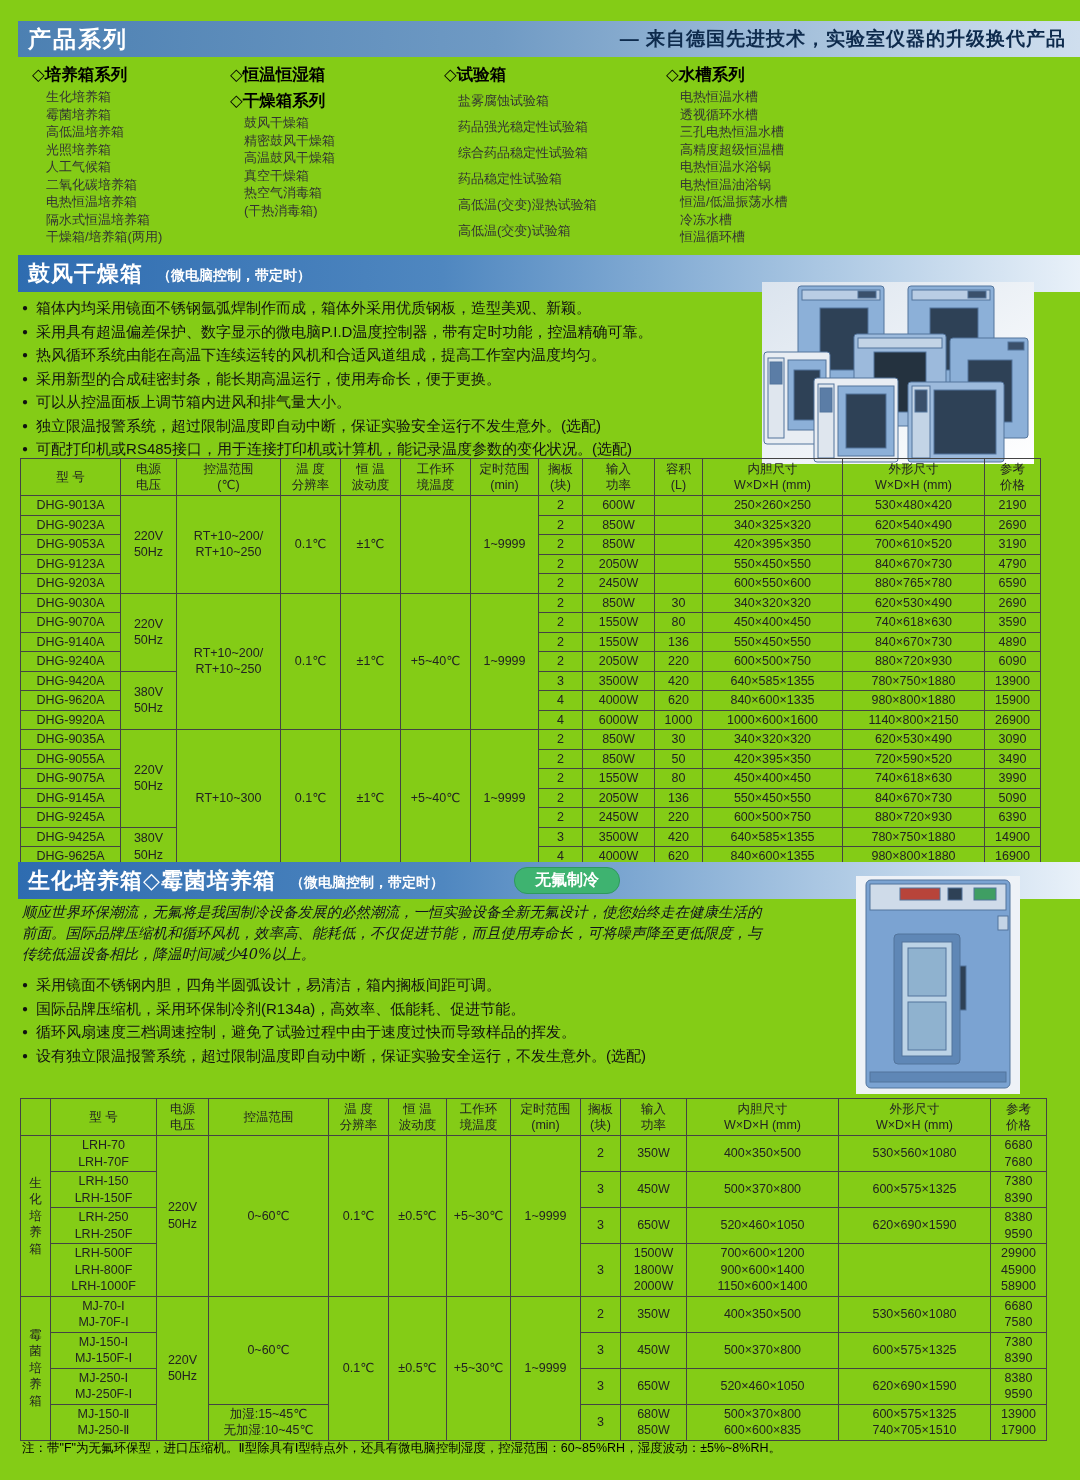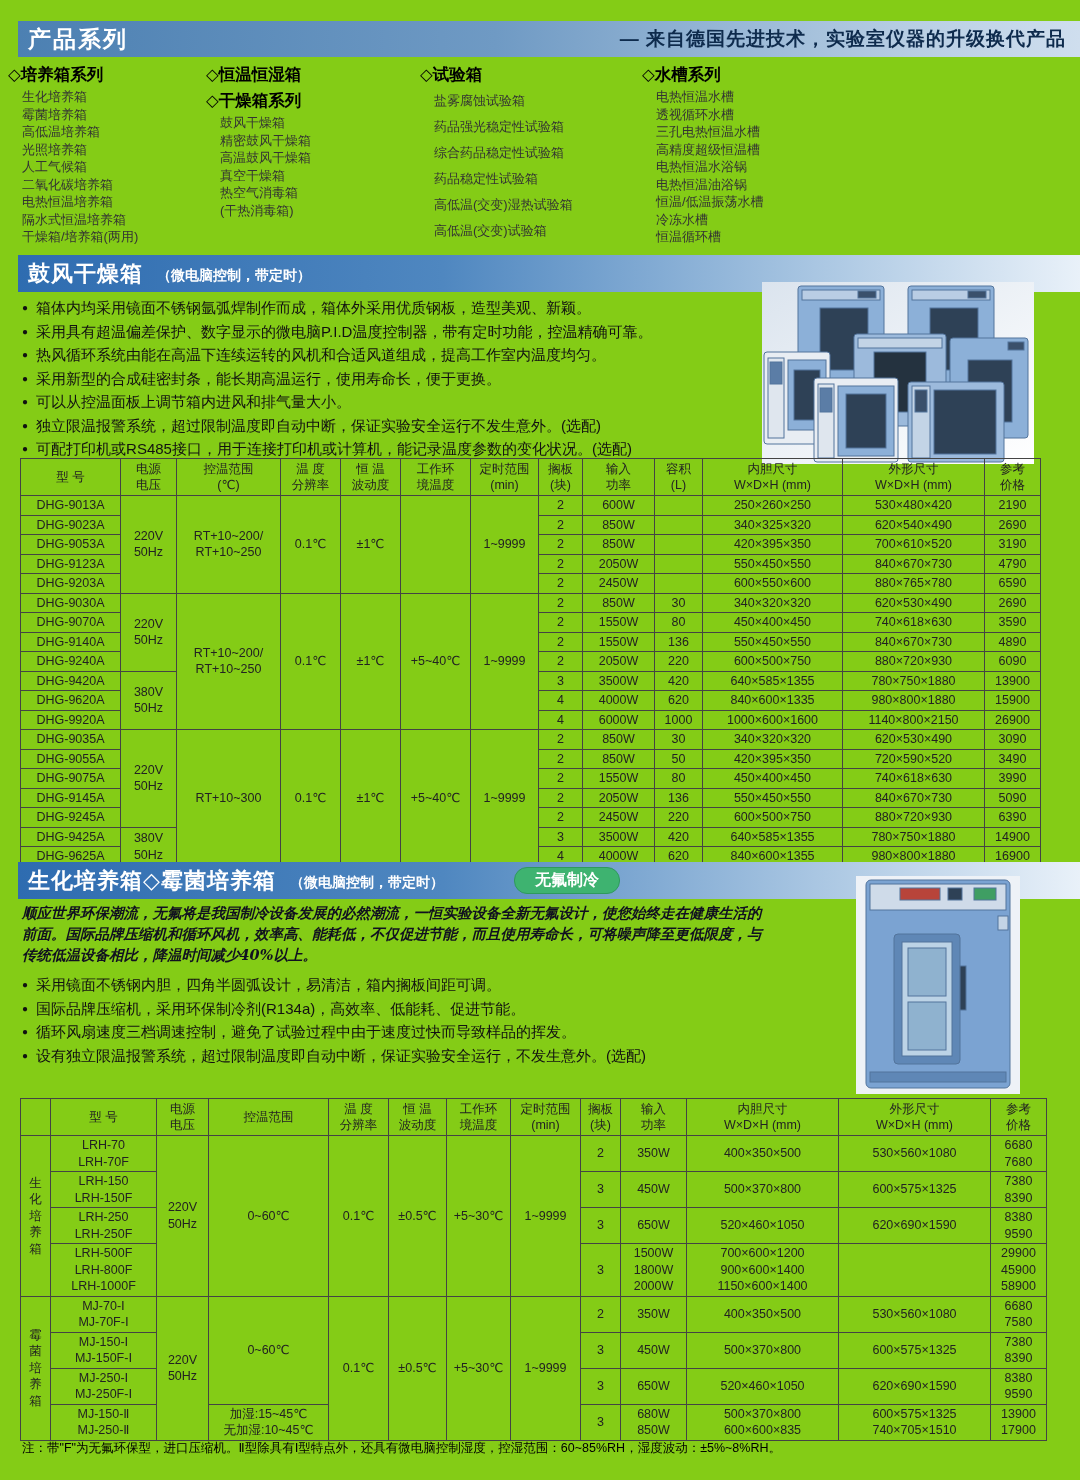"◇培养箱系列" .series { left: 8px -> 32px }
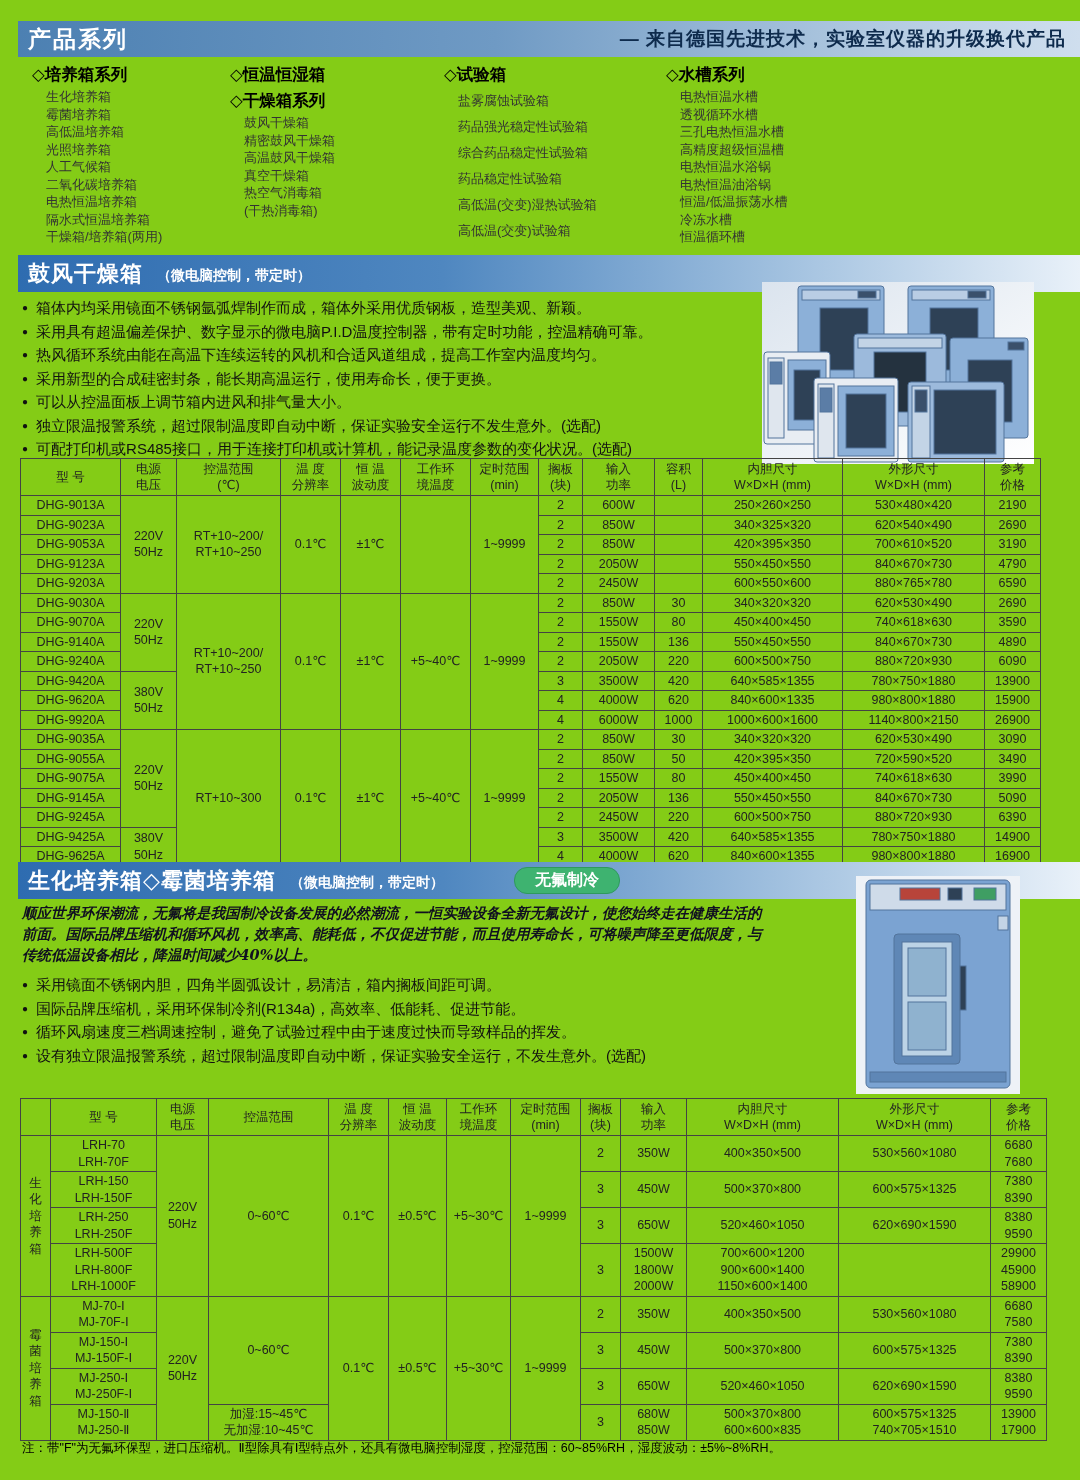"顺应世界环保潮流，无氟将是我国制冷设备发展的必然潮流，一恒实验设备全新无氟设计，" .intro { font-weight: bold -> normal }
